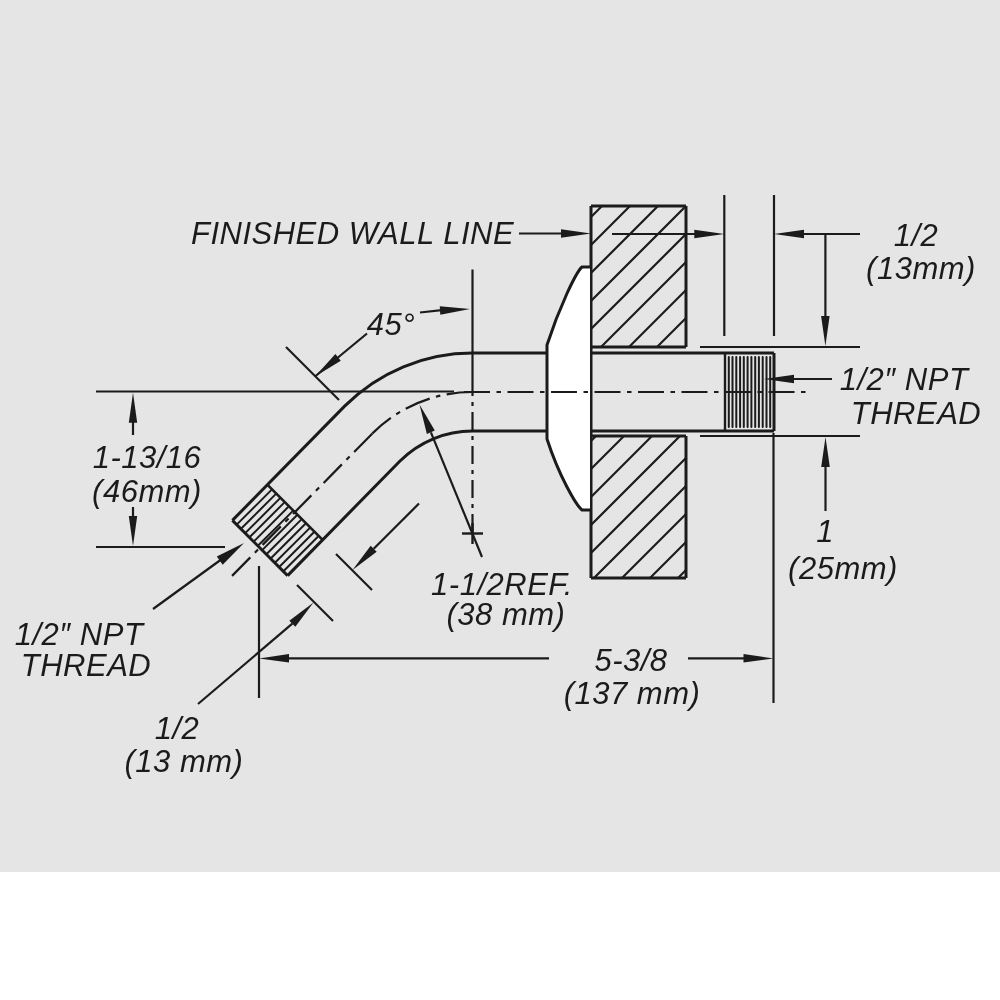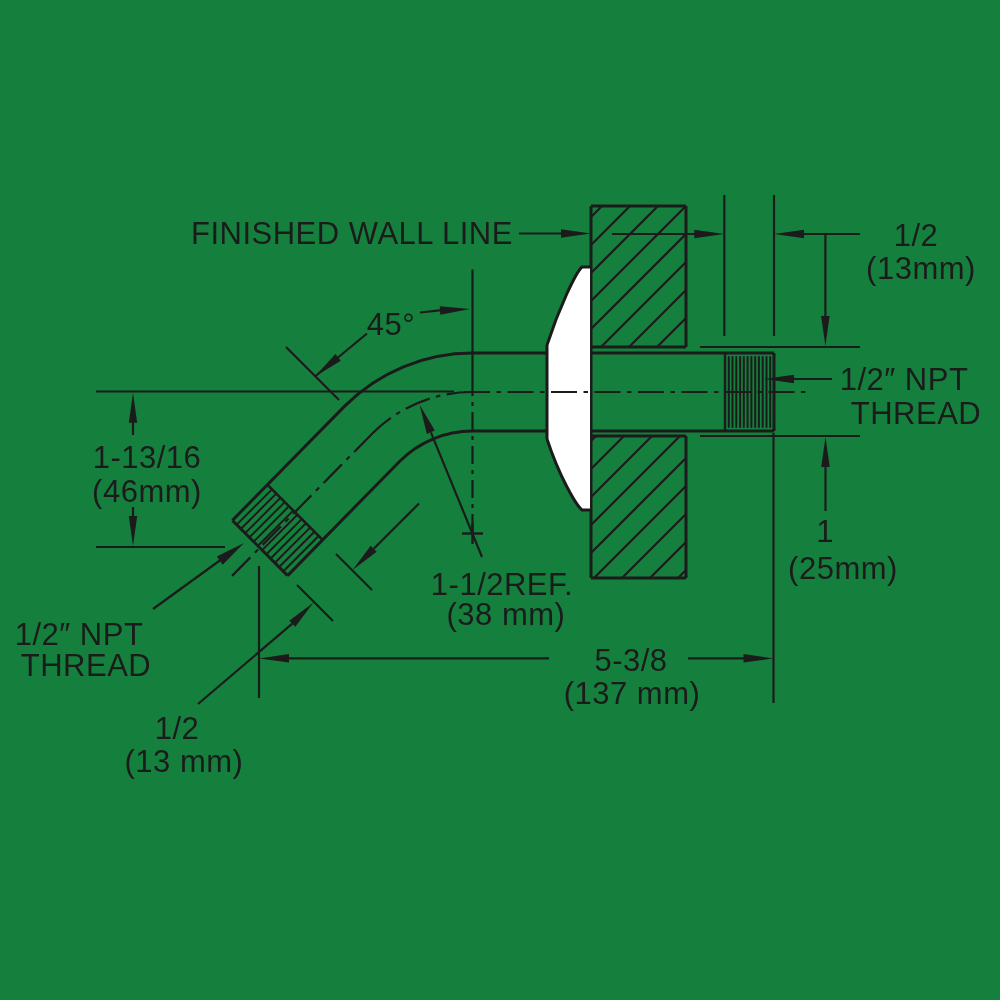"FINISHED WALL LINE" .canvas { background: #15803d -> #e5e5e5; font-style: none -> italic; height: 1000px -> 872px }
